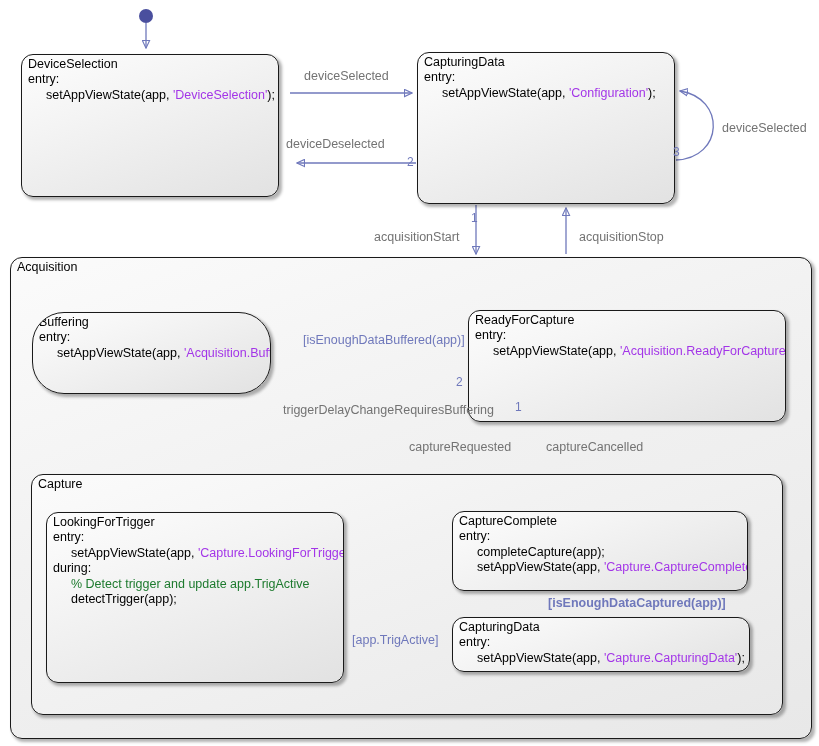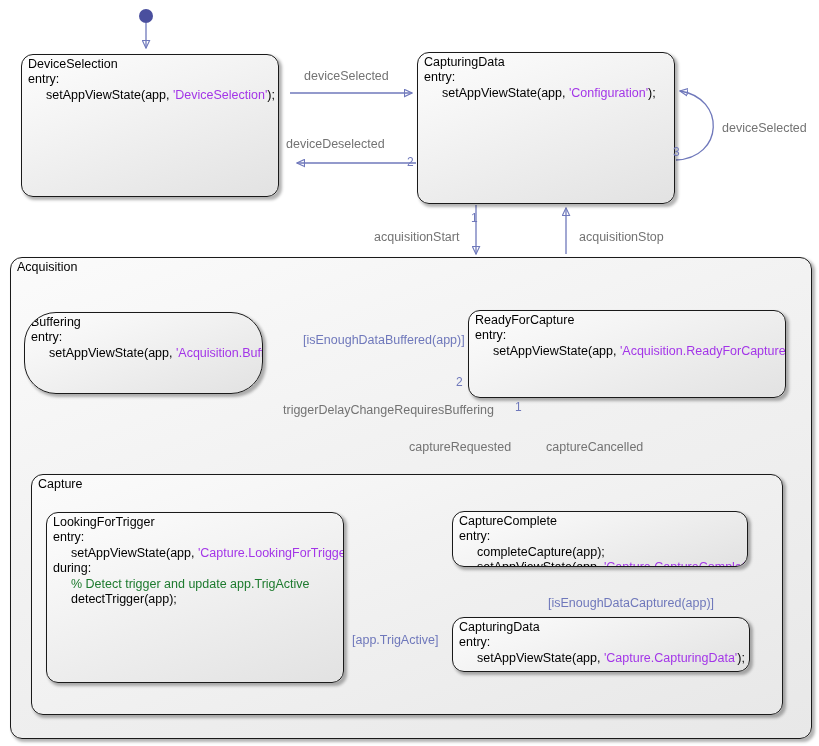"Buffering" div.state { left: 24px -> 32px }
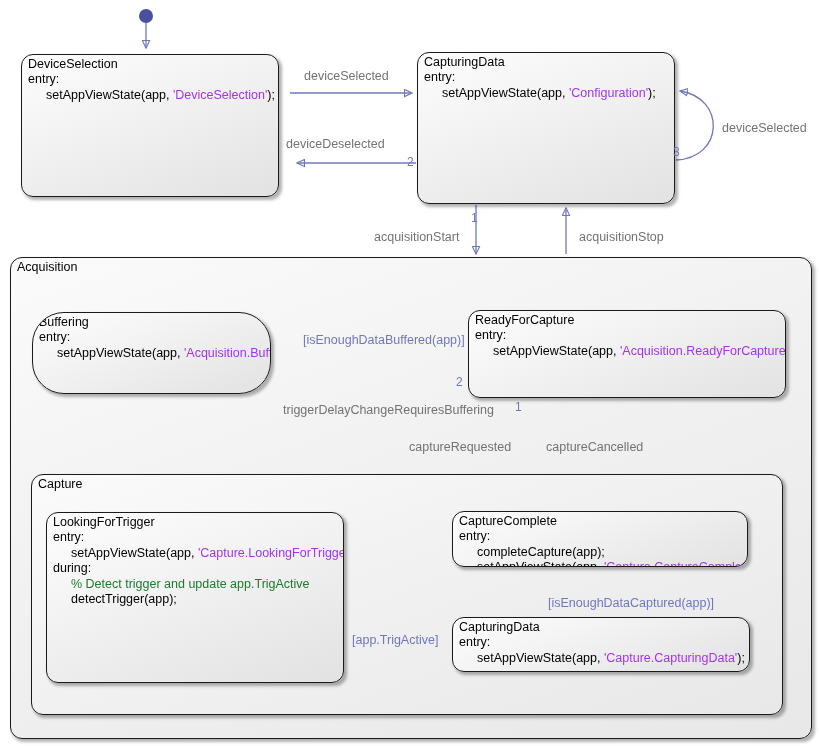"ReadyForCapture" div.state { height: 88px -> 112px }
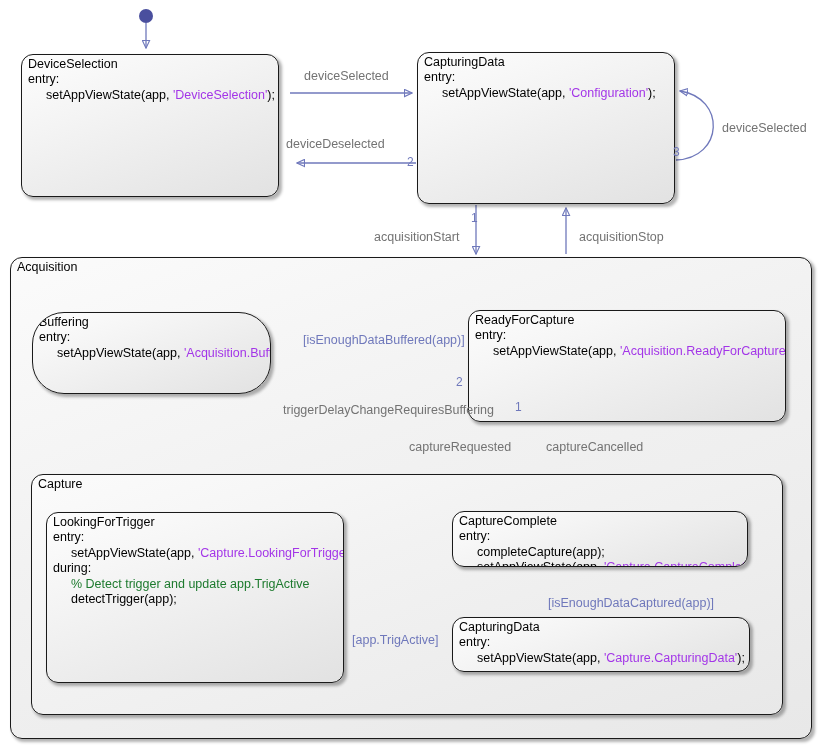"CaptureComplete" div.state { height: 56px -> 80px }
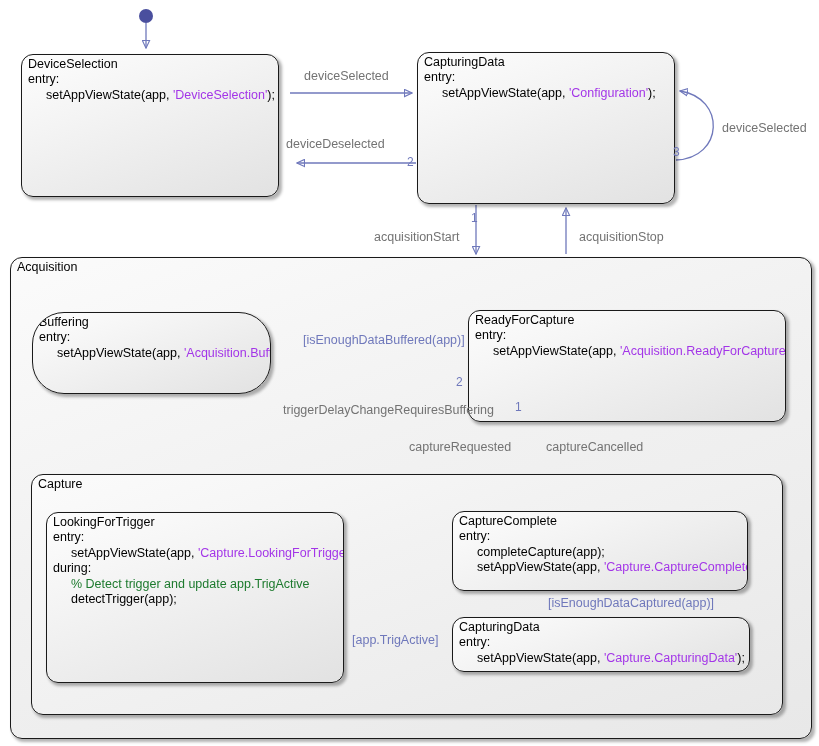"[isEnoughDataCaptured(app)]" div.glabel { font-weight: none -> bold }
